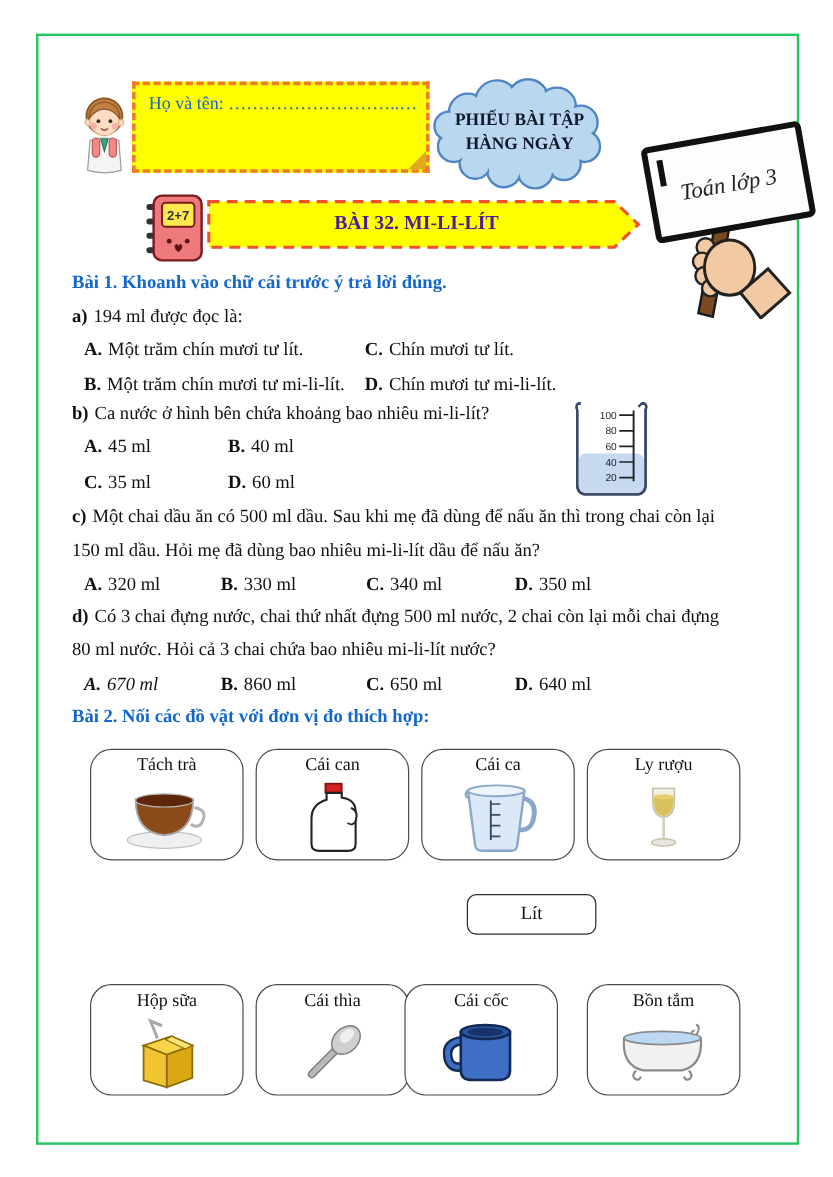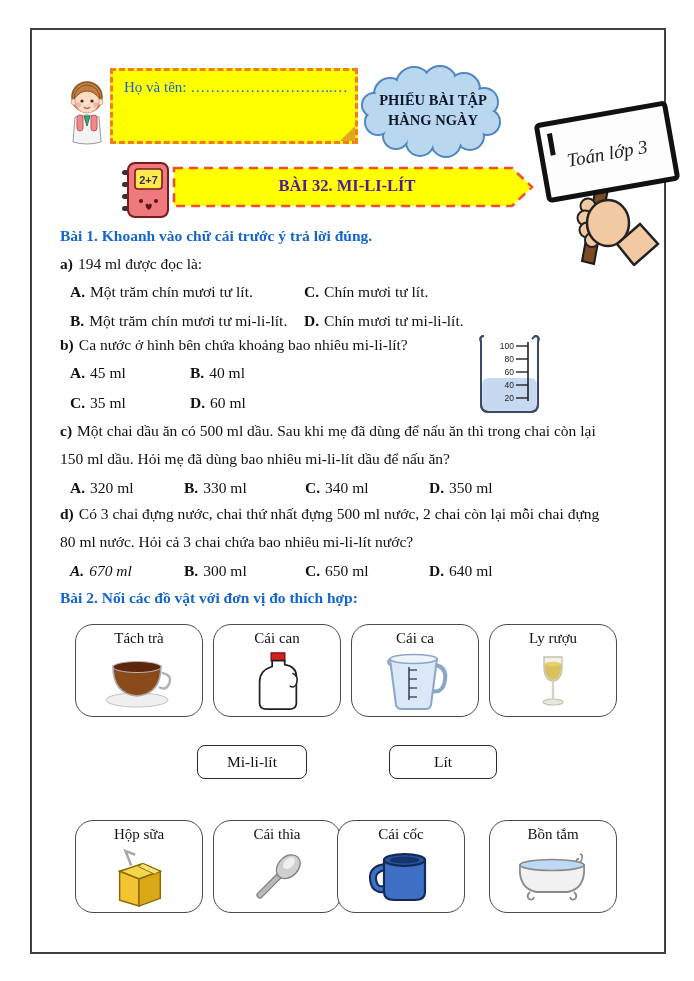"Họ và tên: ………………………..…" .page { border: 2px solid #404040 -> 2px solid #22c55e }
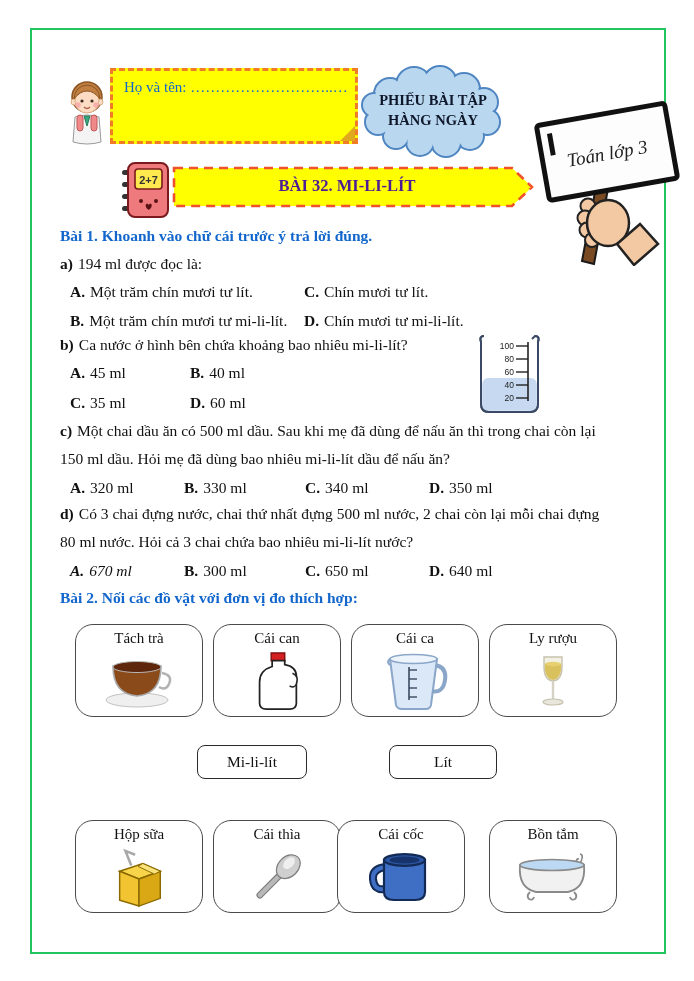"300 ml" span { text: 300 -> 860 }
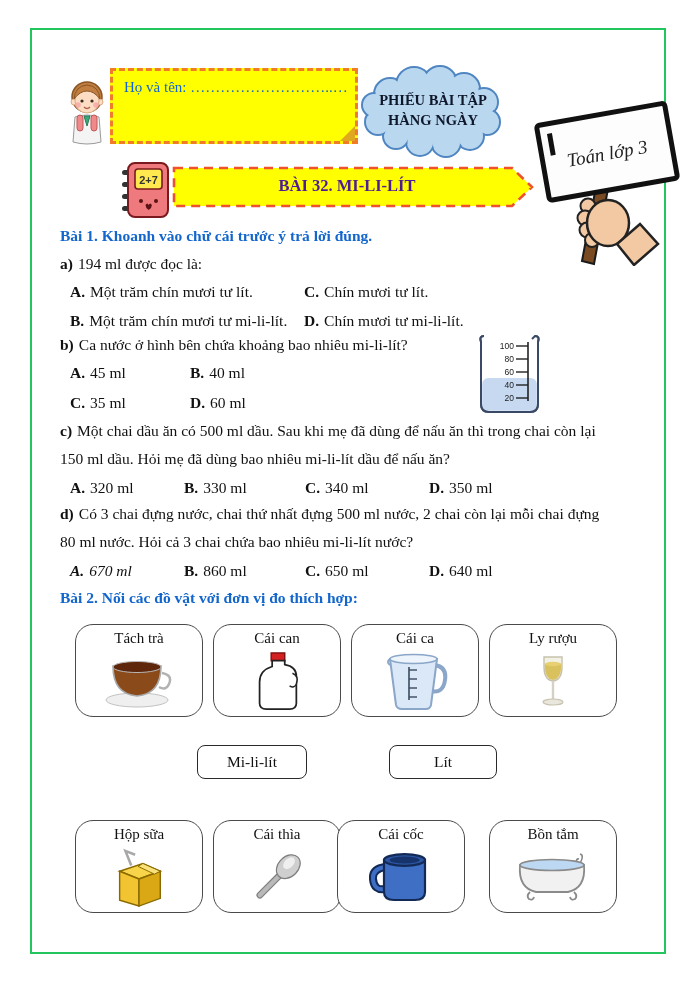"Mi-li-lít" div.unit-card { html: <div> <span>Mi-li-lít</span> </div> -> none }
